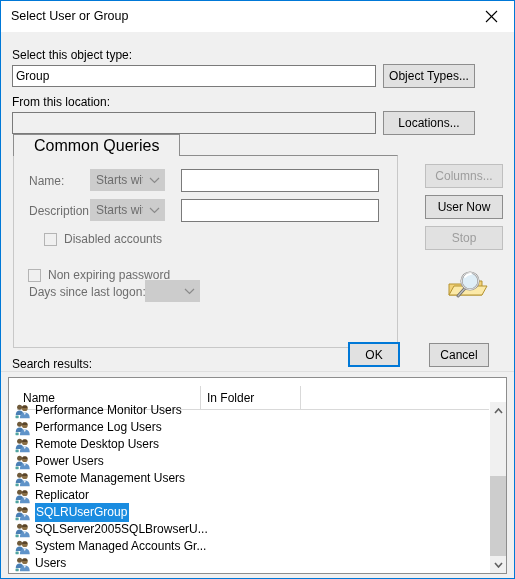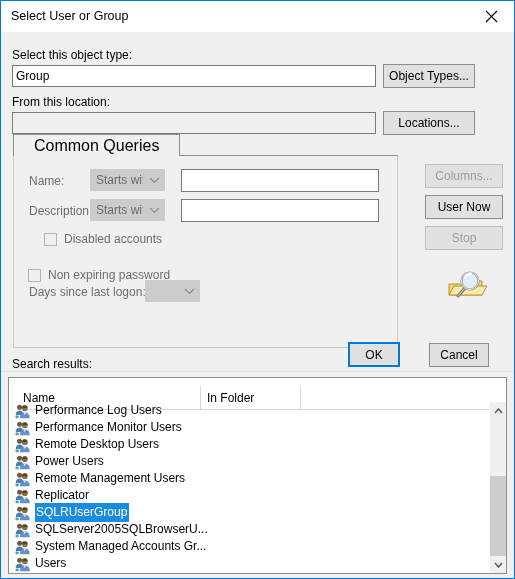"Performance Log Users" div.row { order: before "Performance Monitor Users" -> after "Performance Monitor Users" }
